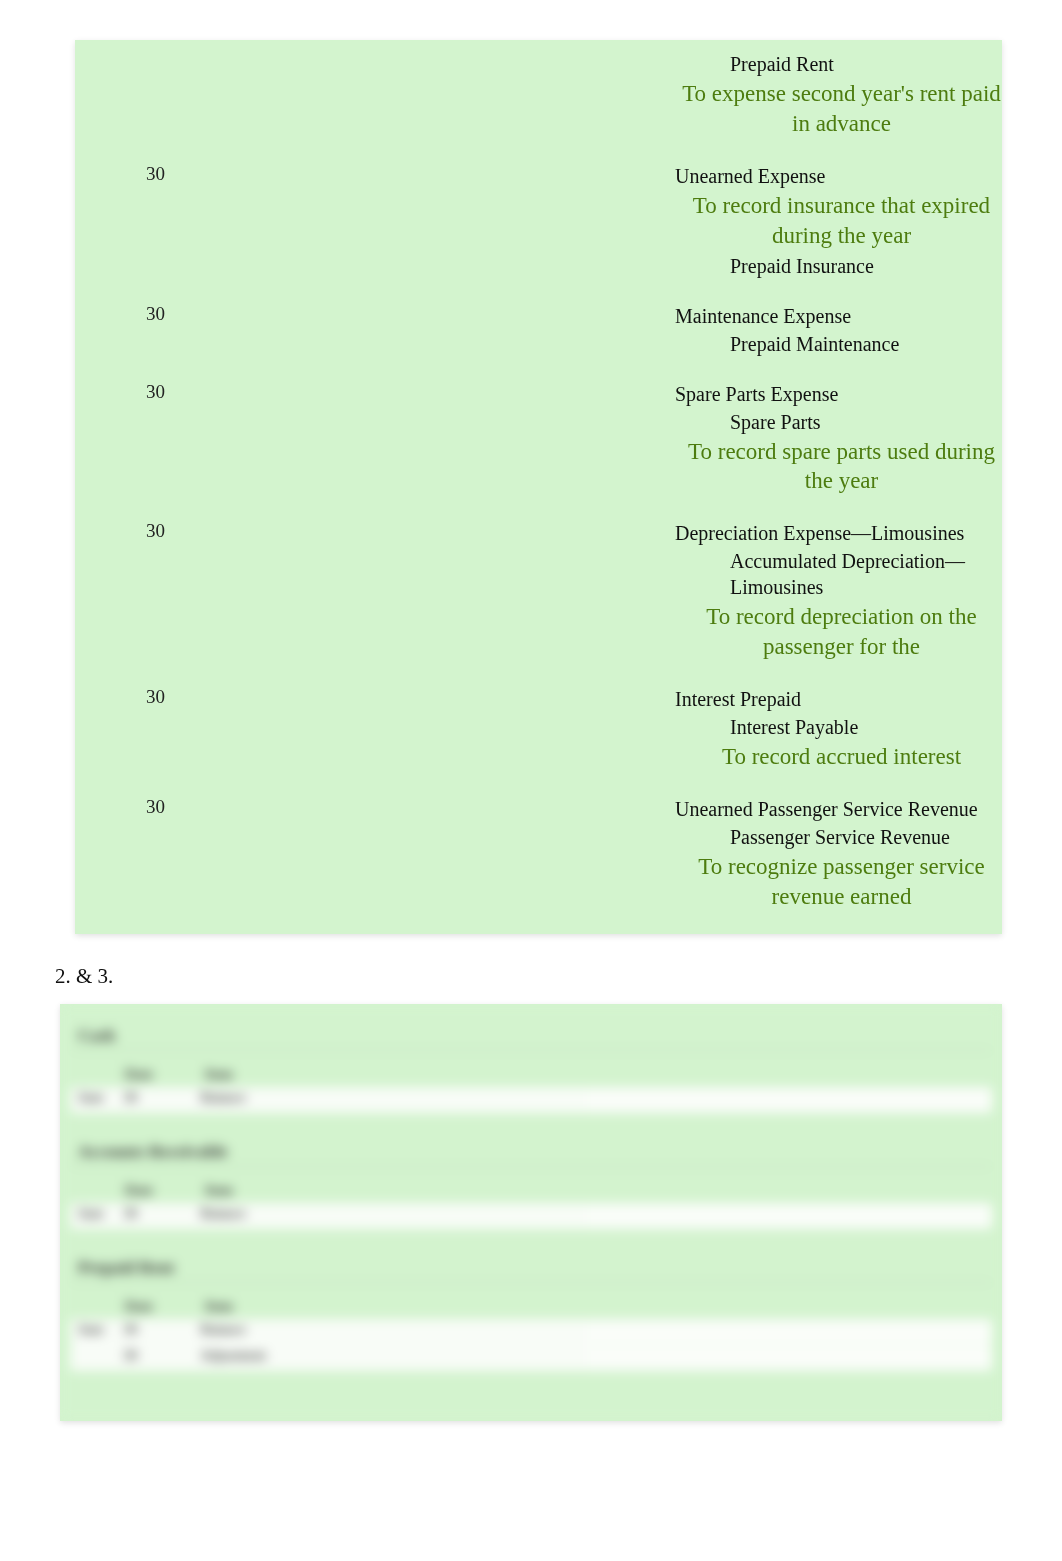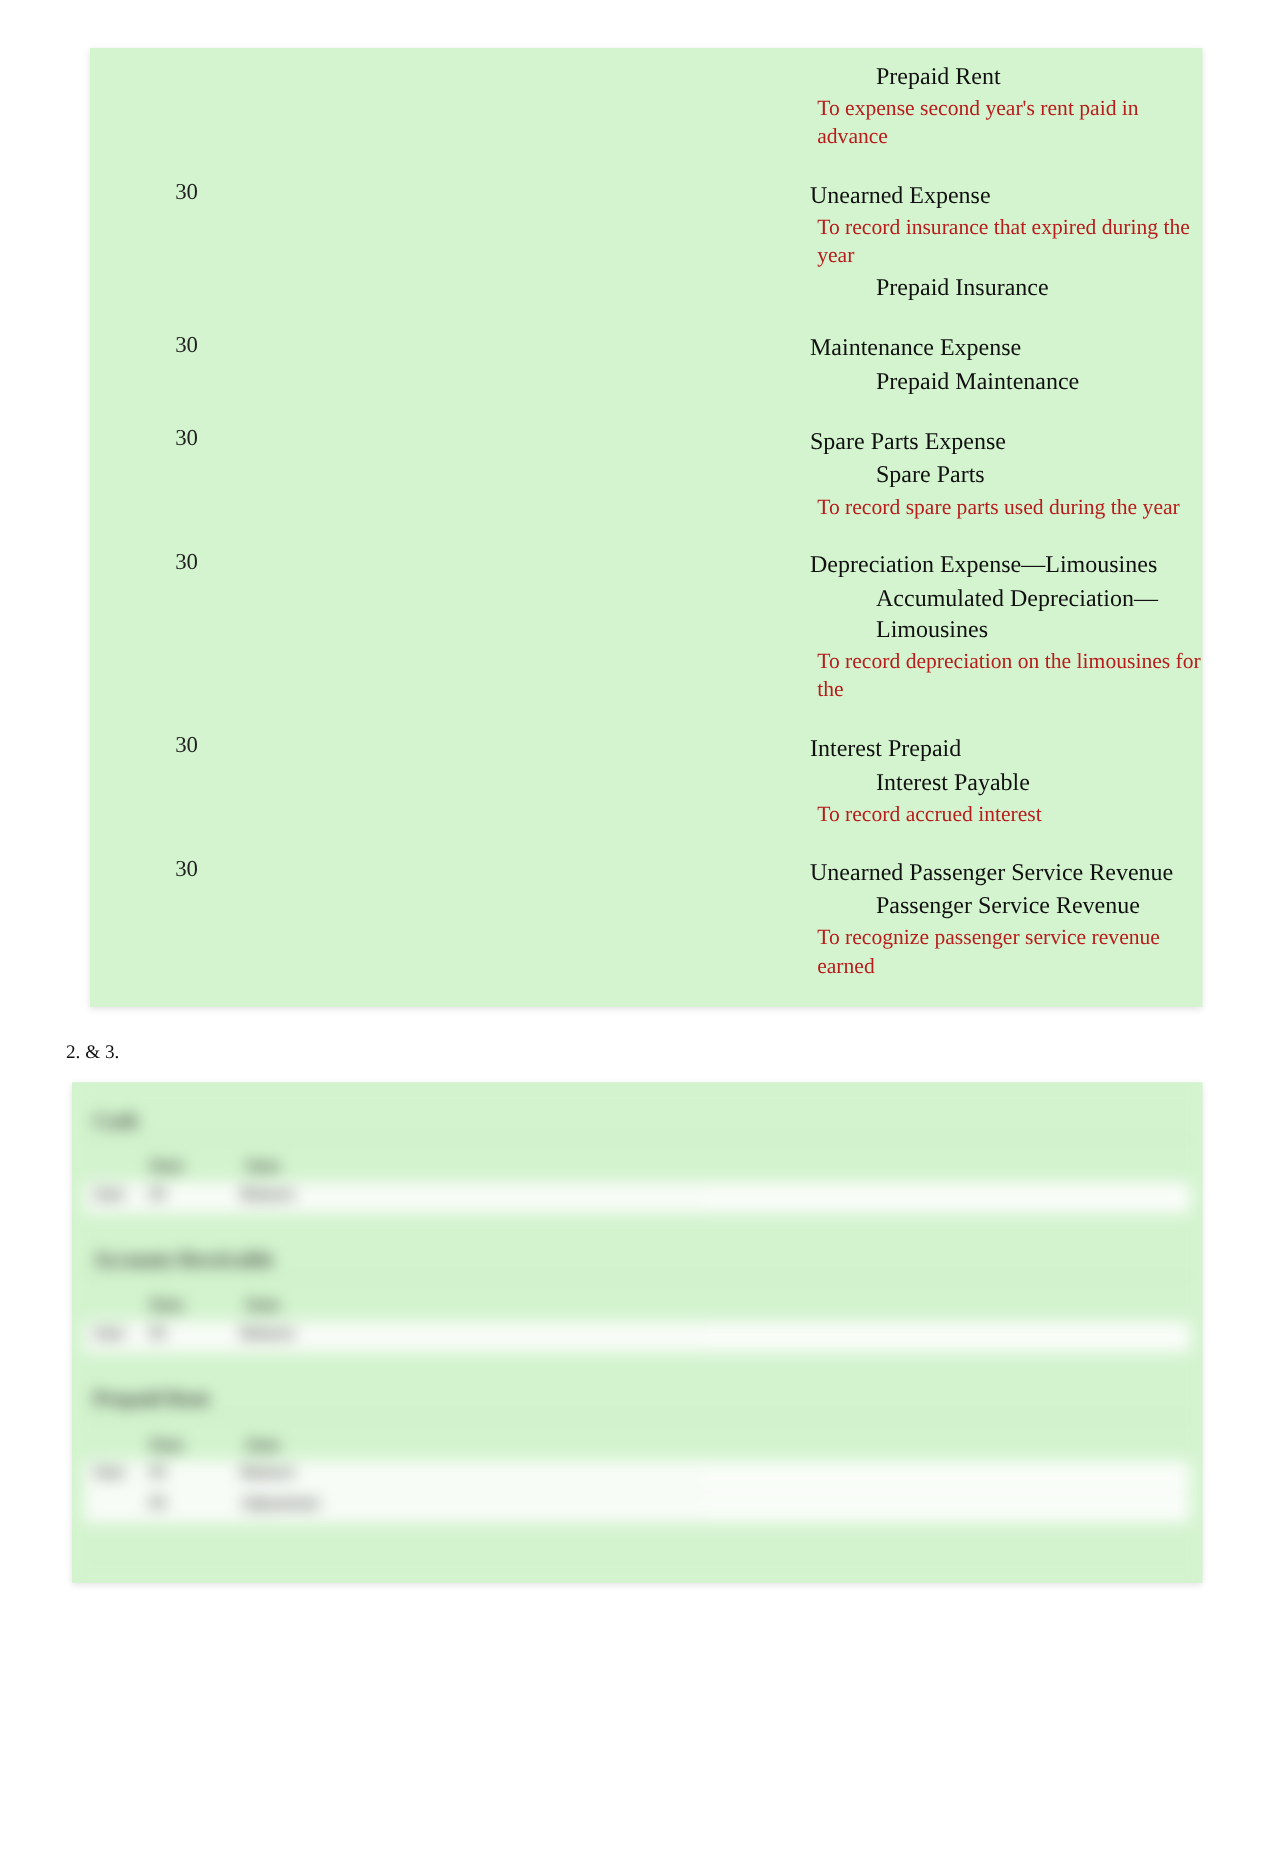"To expense second year's rent" .desc-col.explanation { color: #b91c1c -> #4d7c0f; font-size: 18px -> 23px; text-align: none -> center }
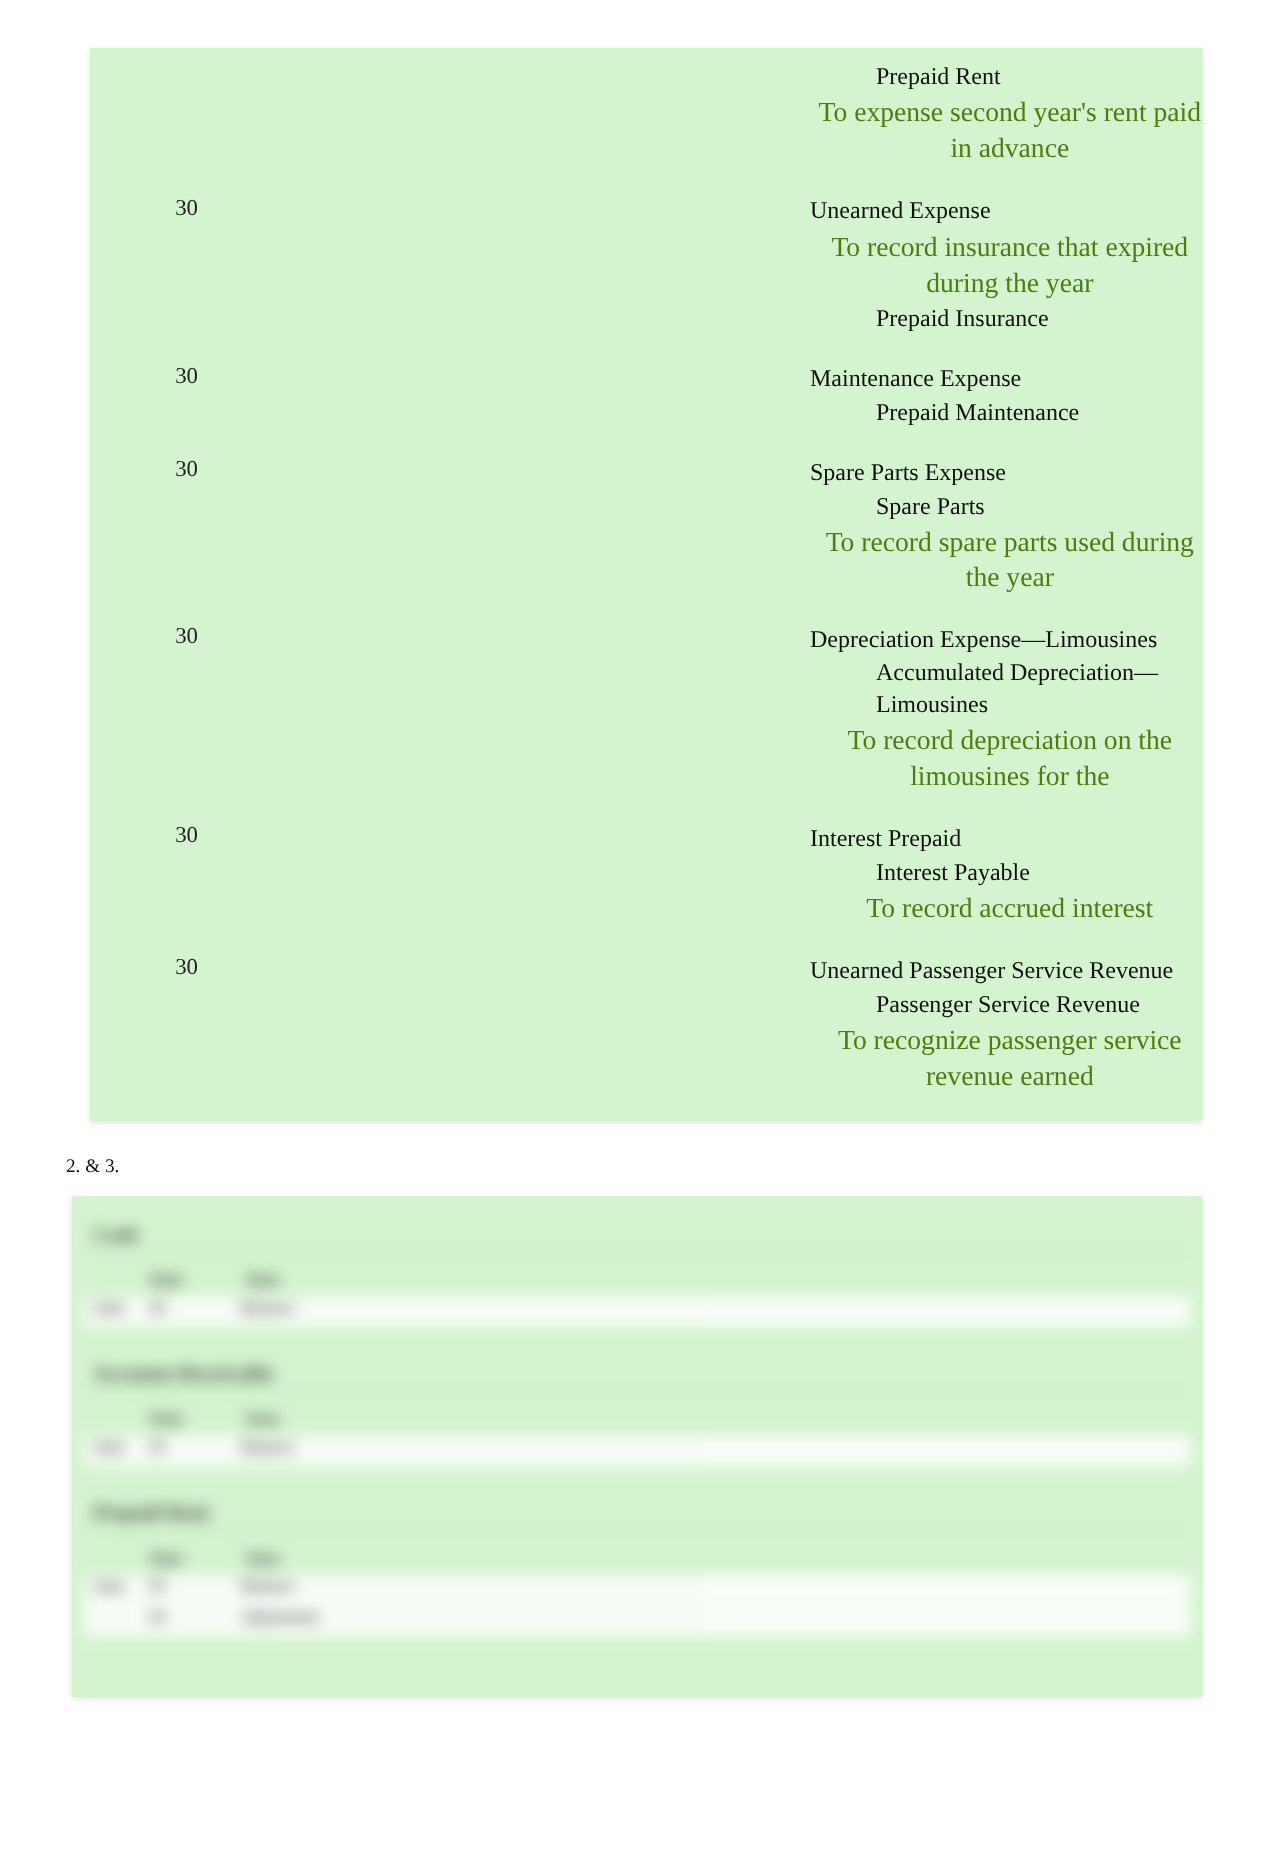"To record depreciation on the" div.desc-col { text: limousines -> passenger }
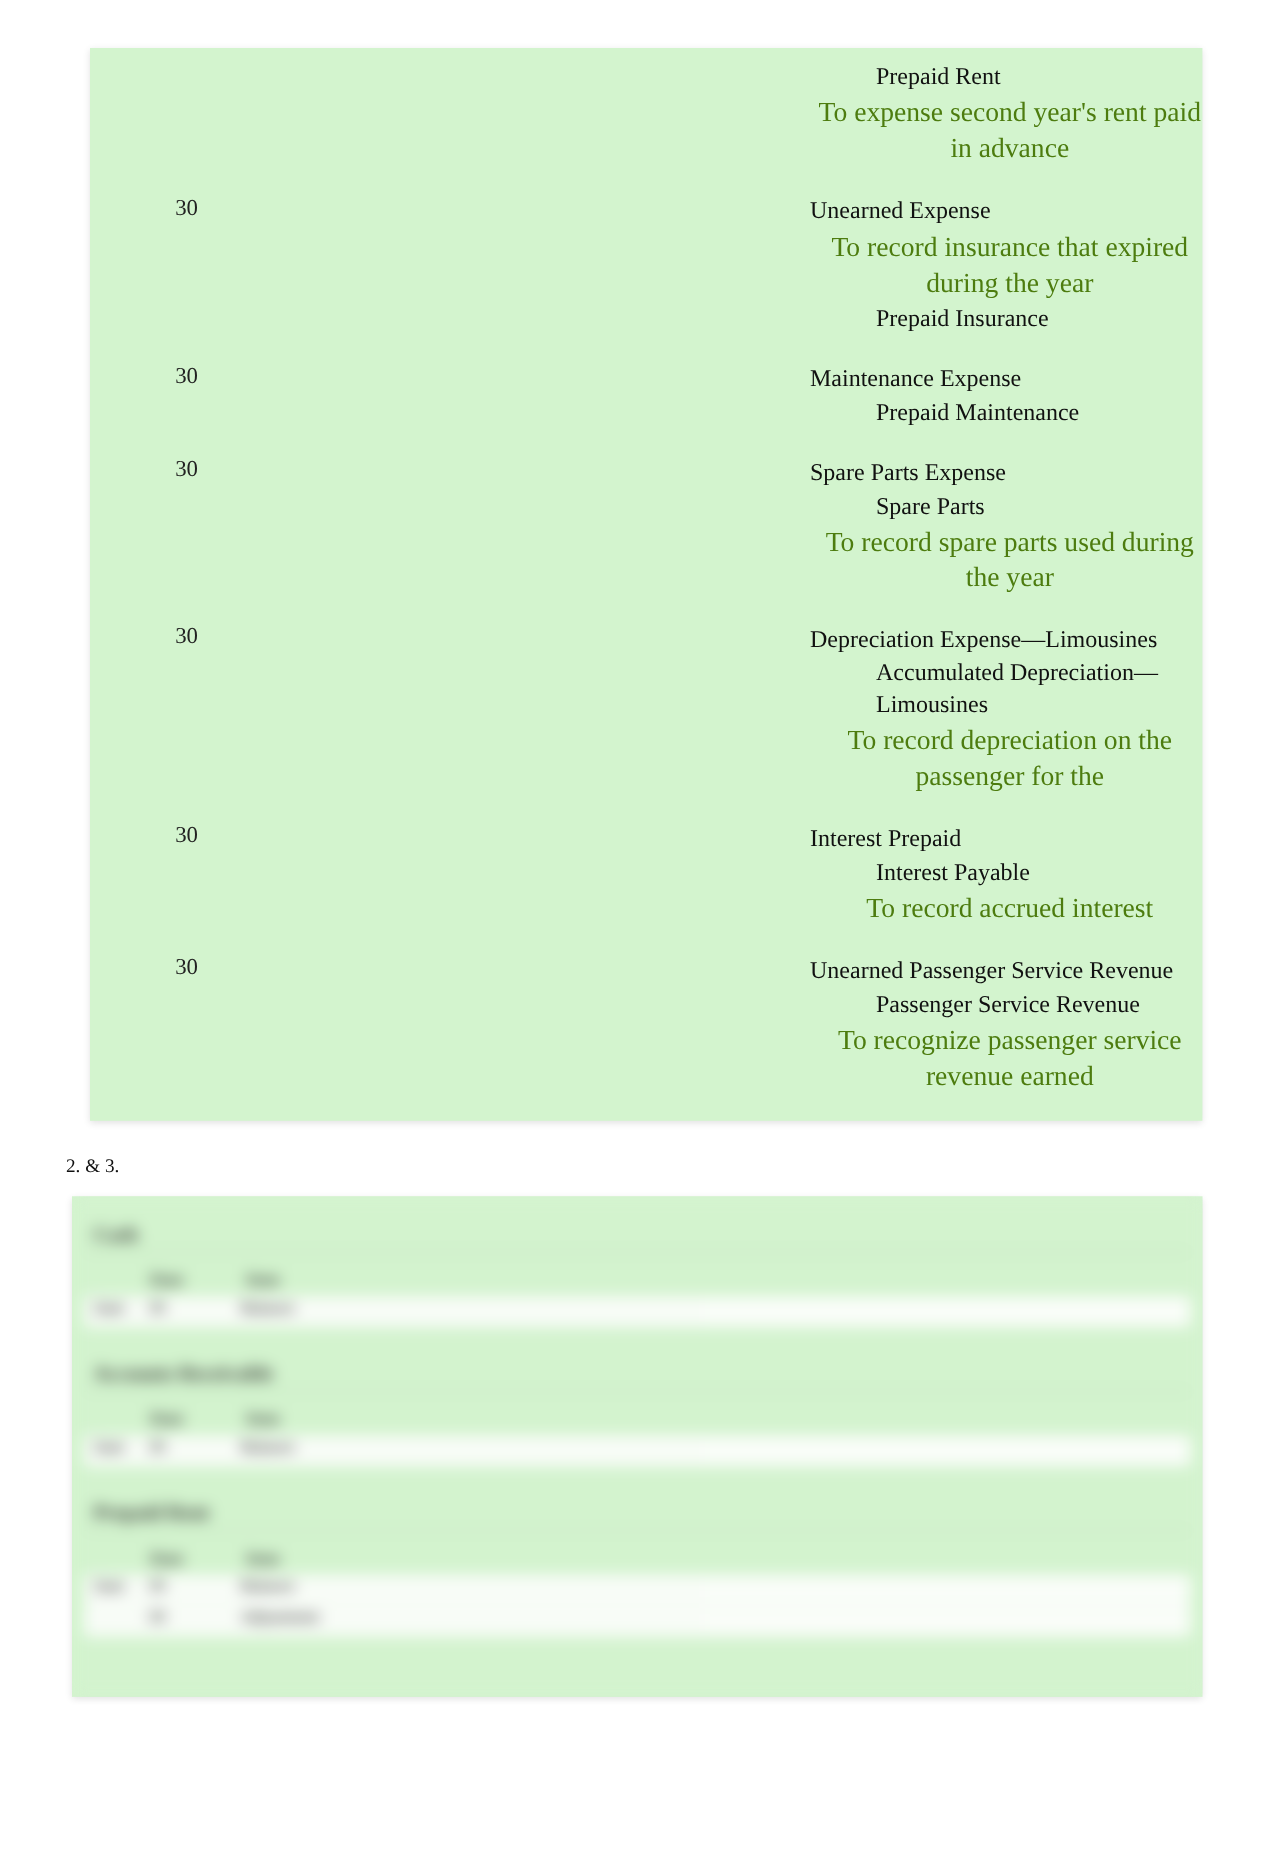"2. & 3." .section-label { font-size: 16px -> 21px }
